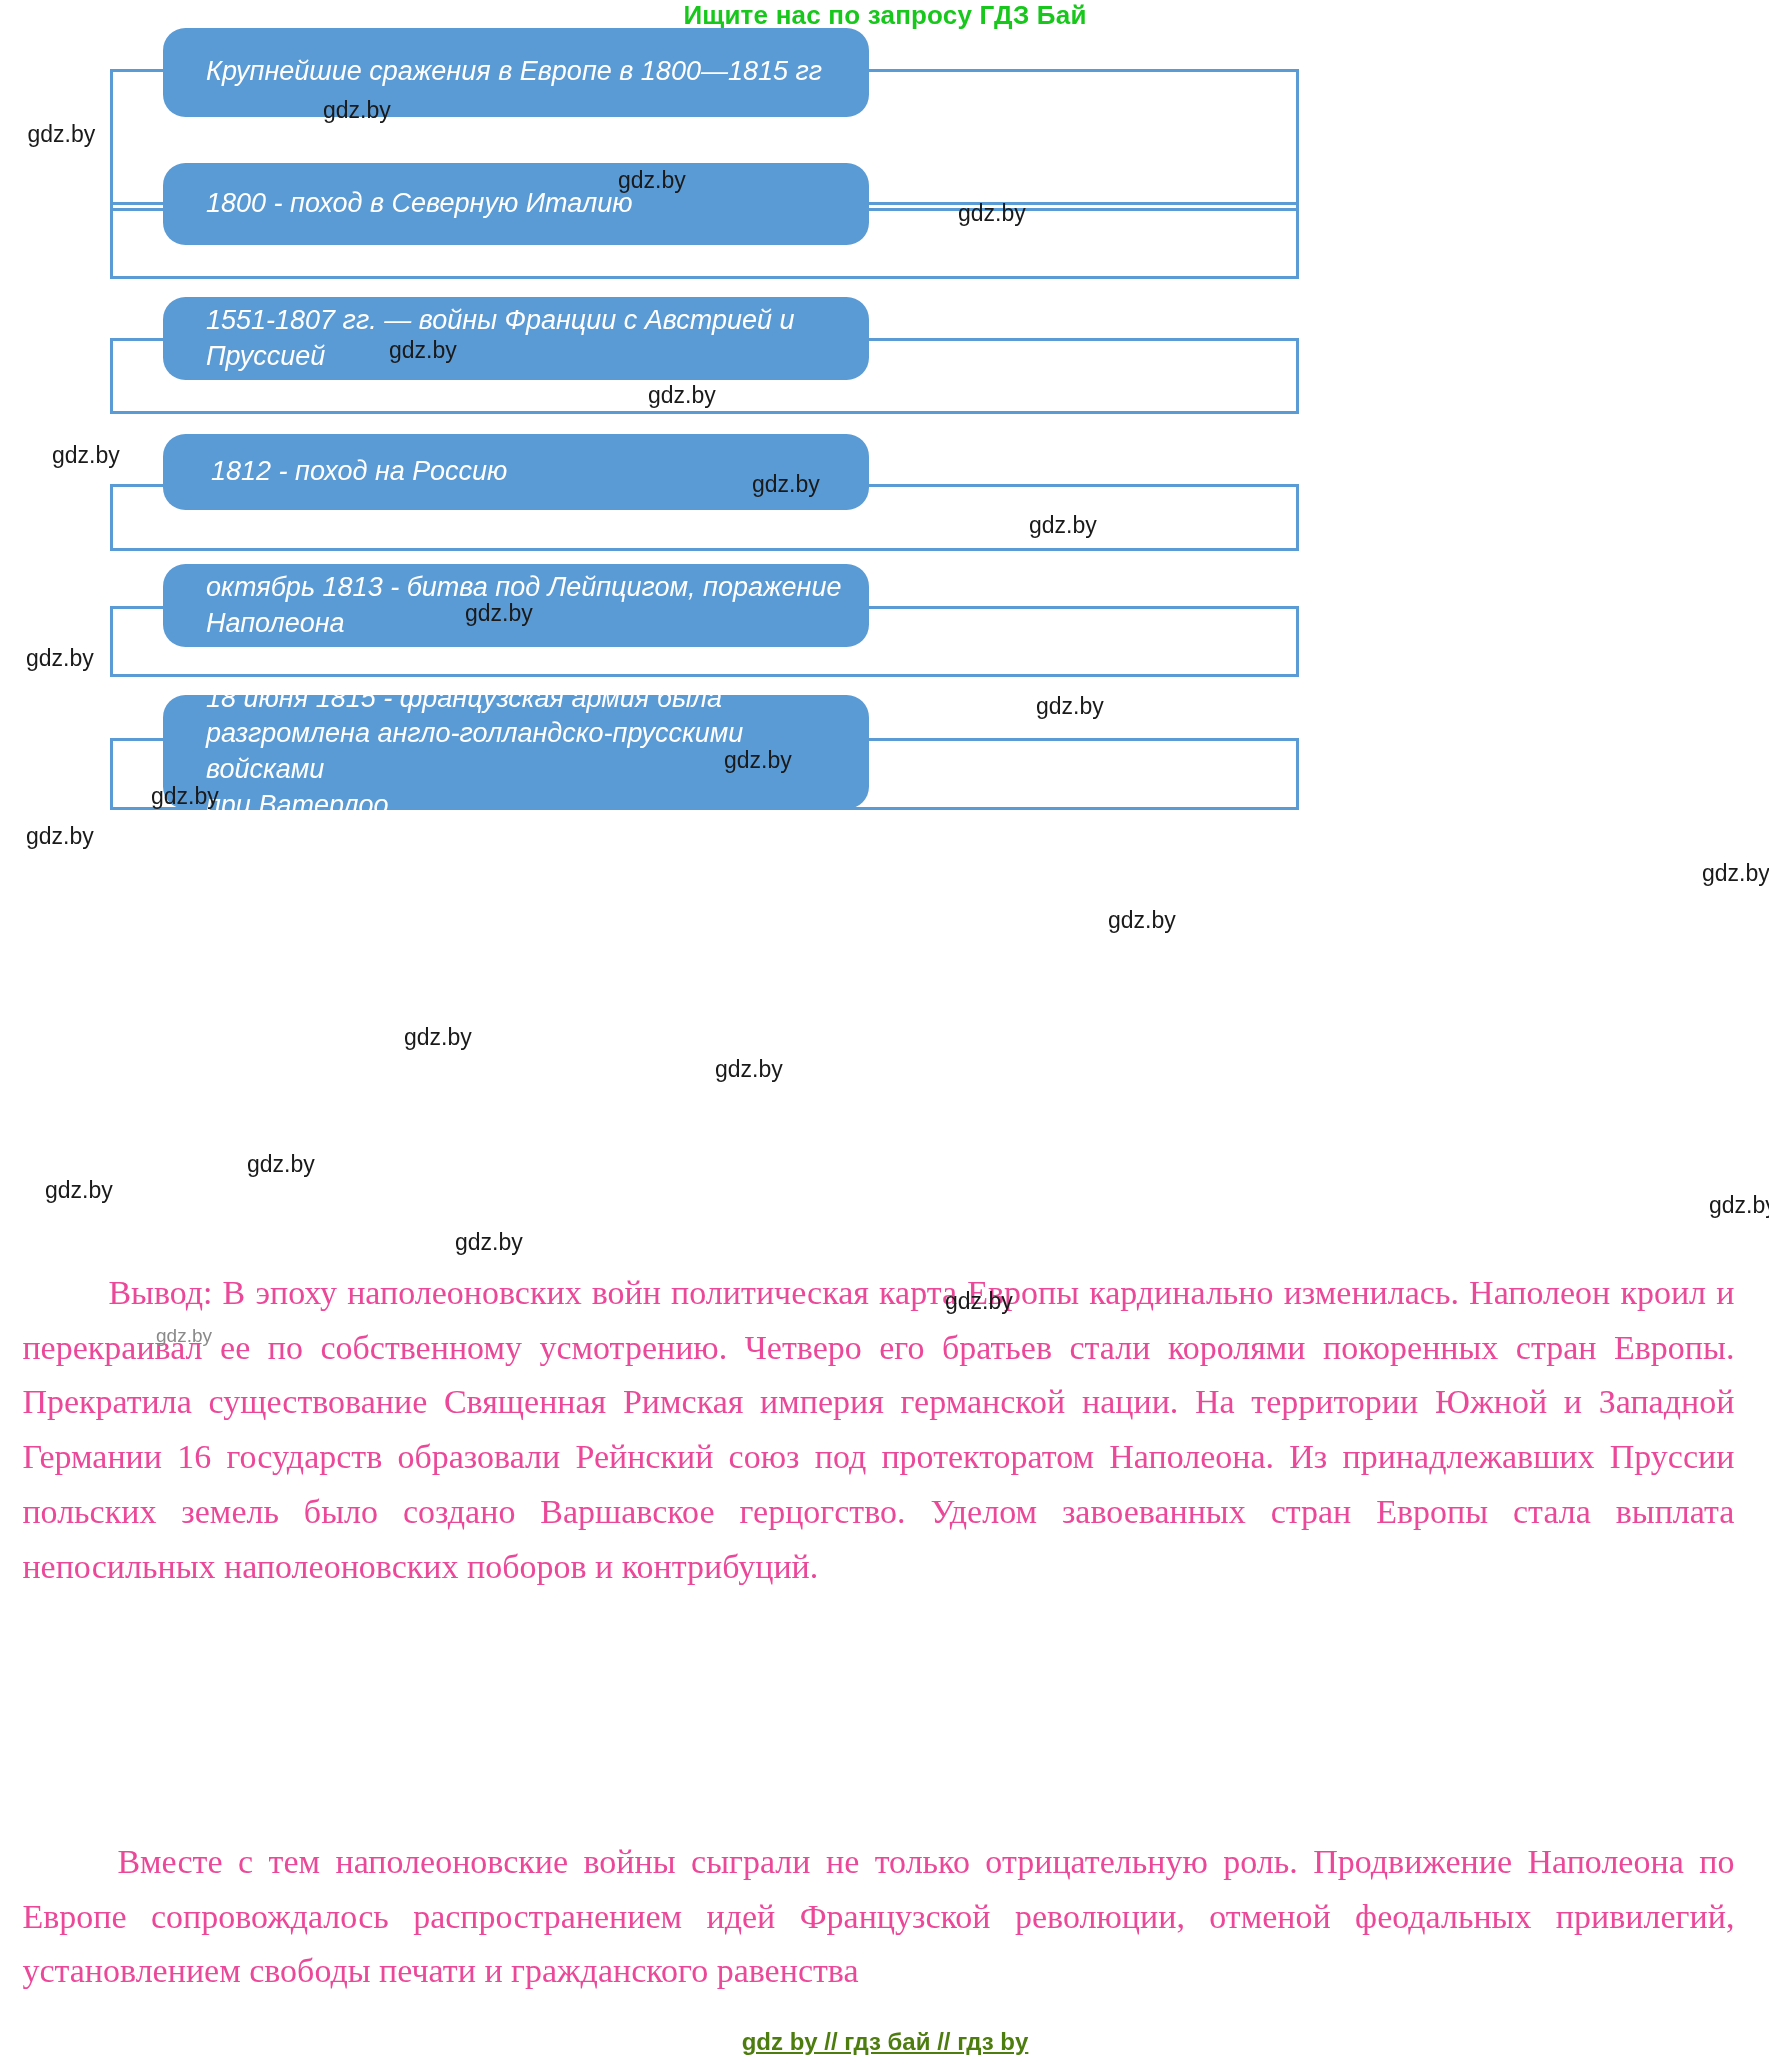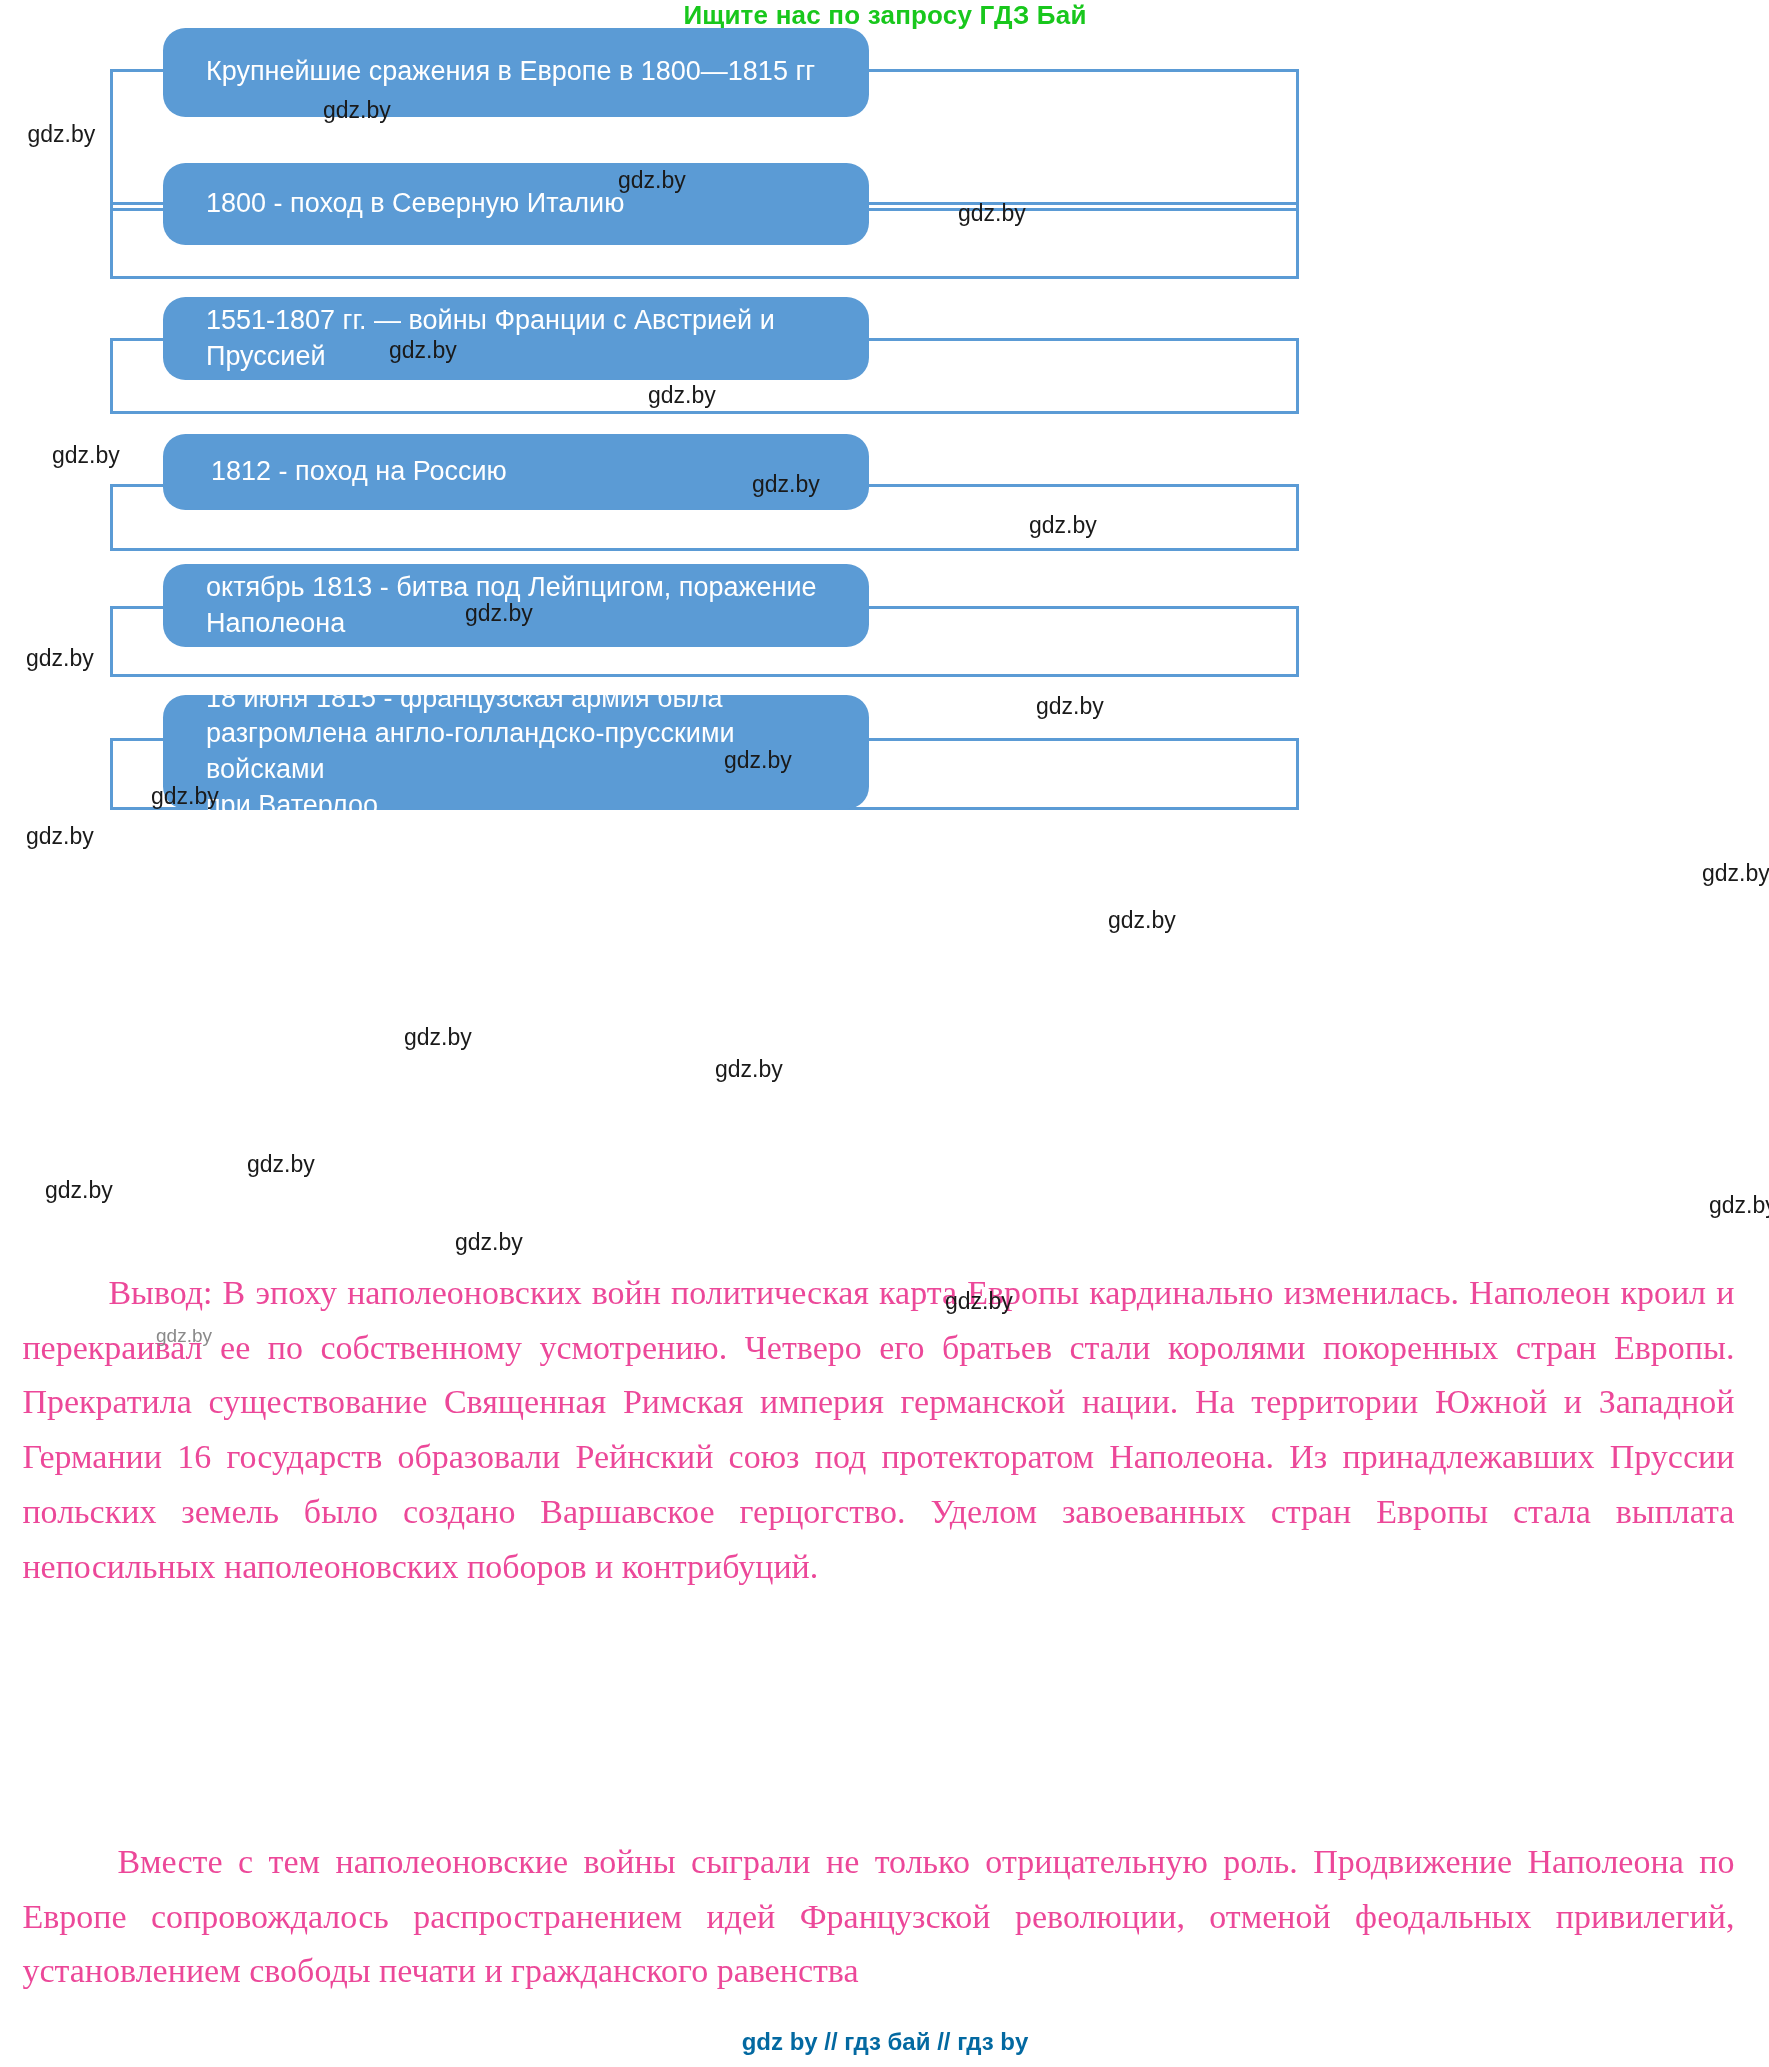"Крупнейшие сражения в Европе в" .smartart { font-style: none -> italic }
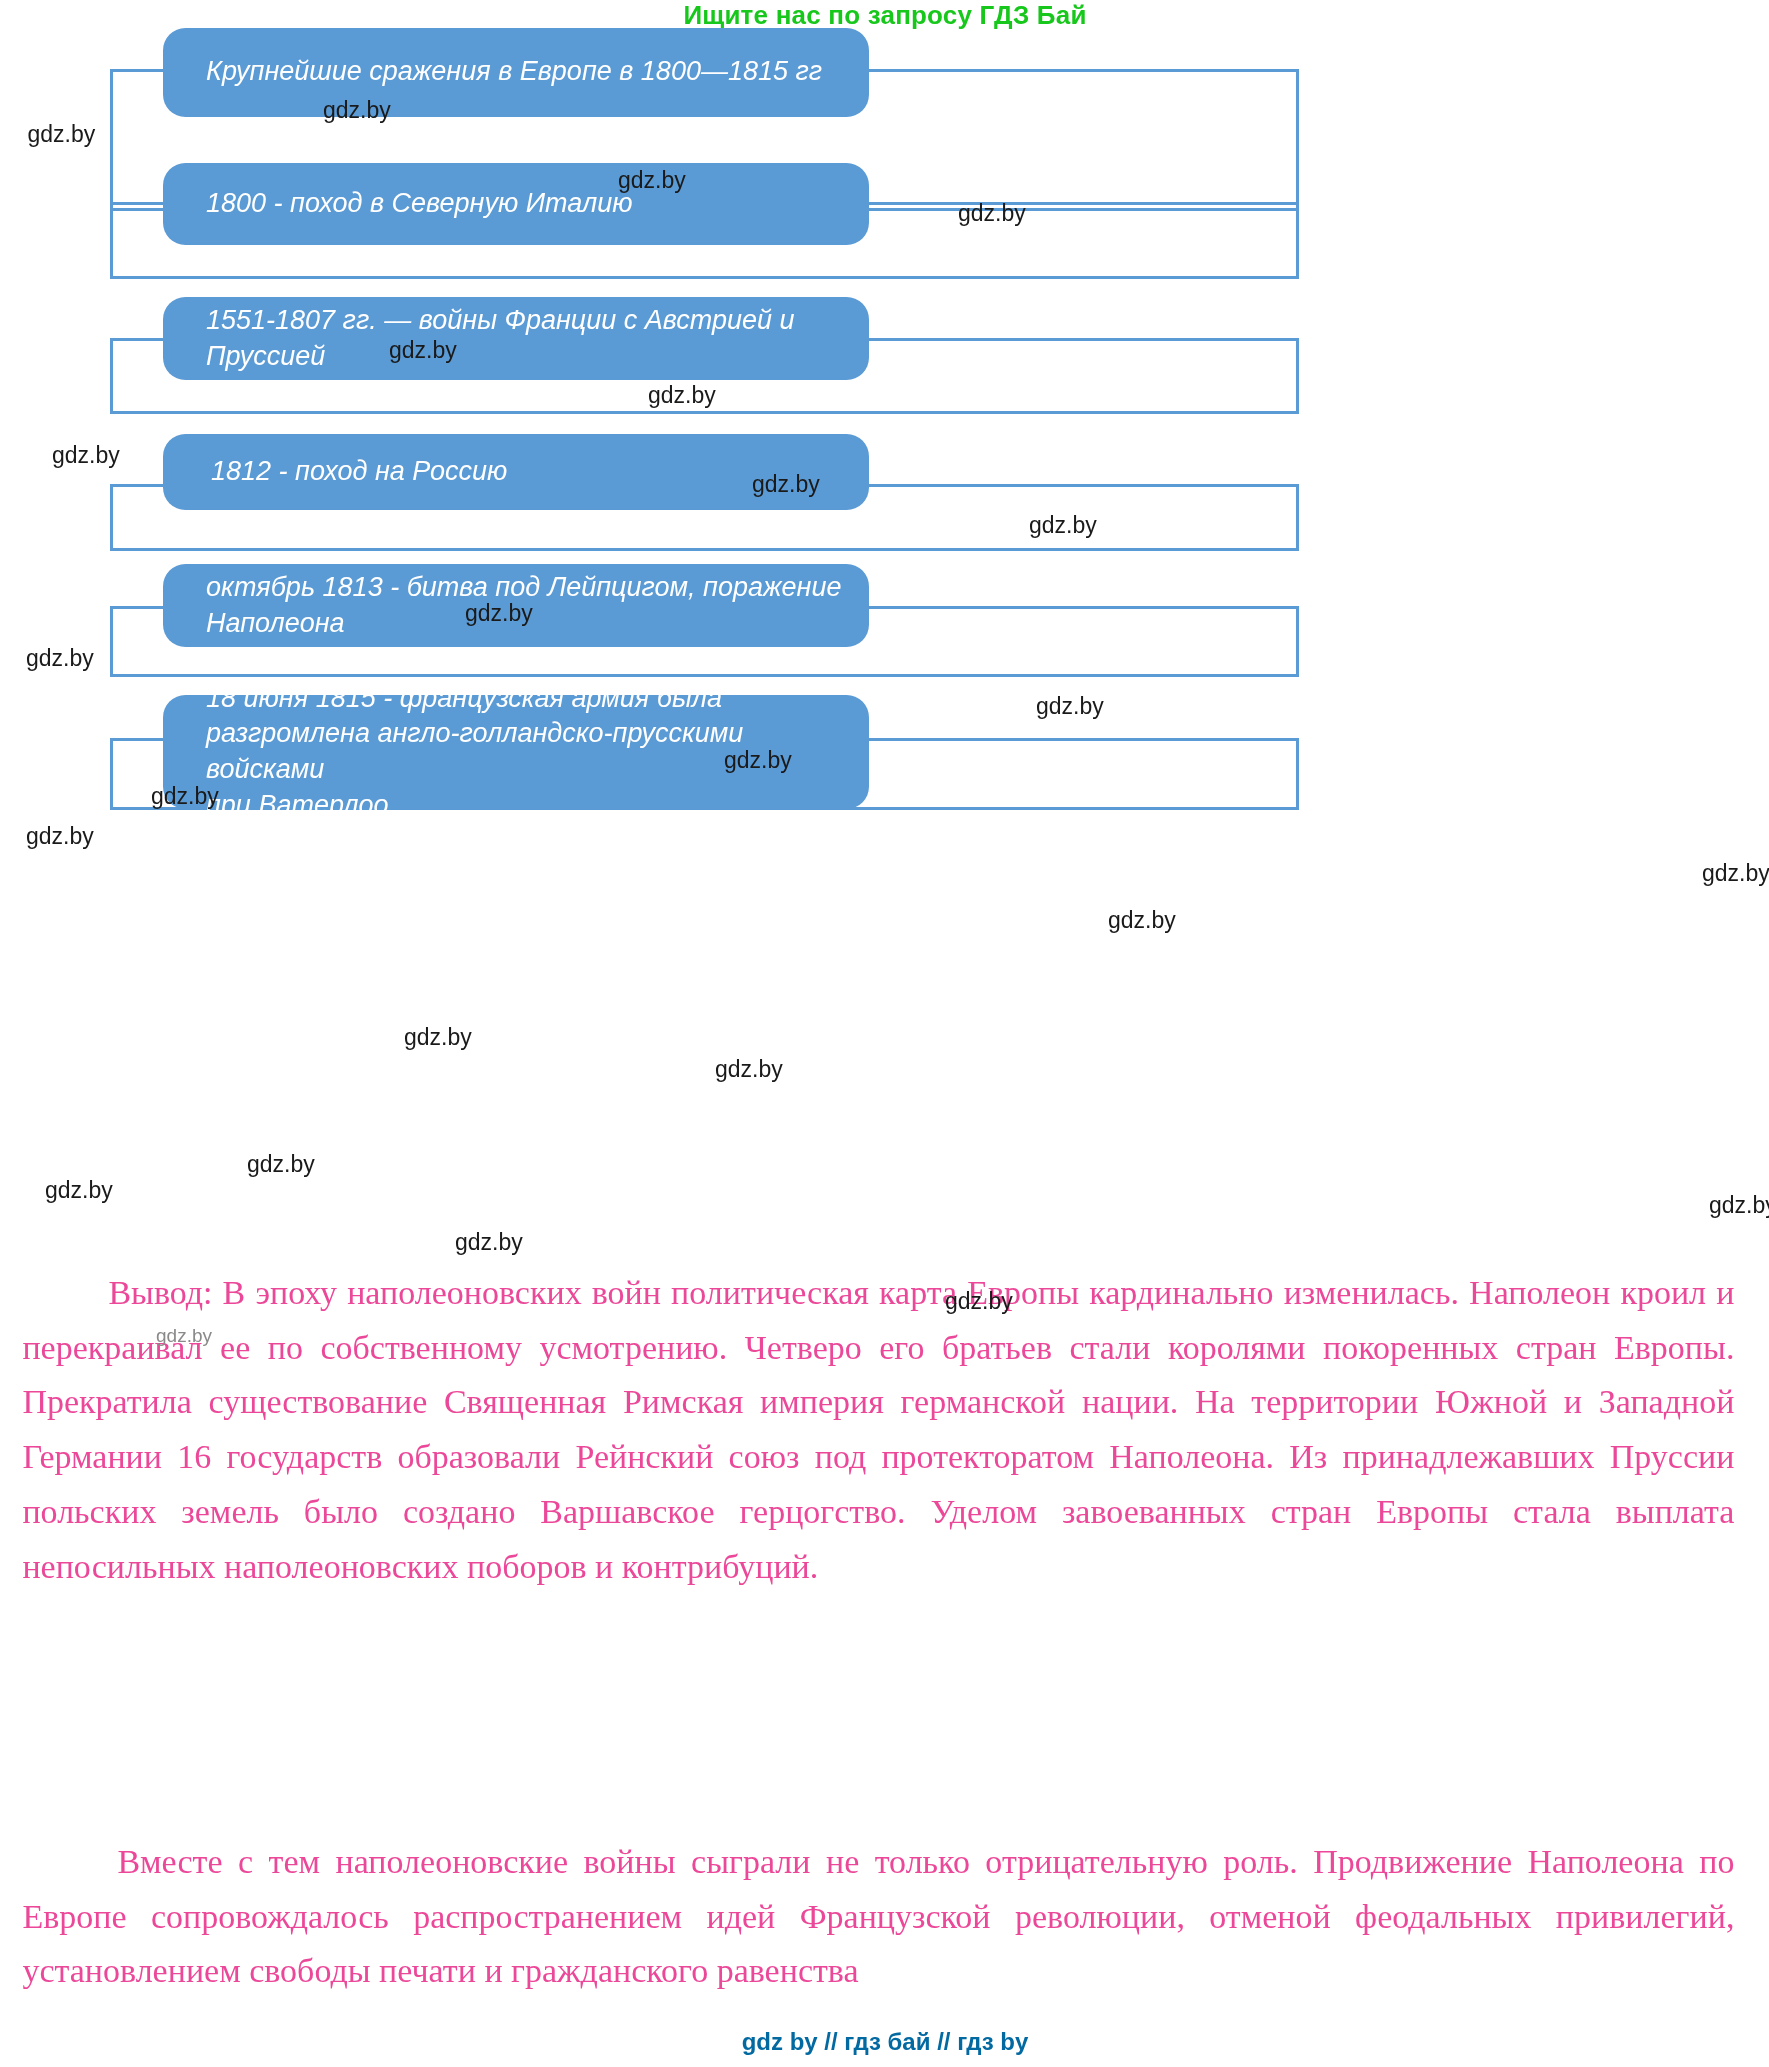"gdz by // гдз бай" .footer { color: #0369a1 -> #4d7c0f; text-decoration: none -> underline }
